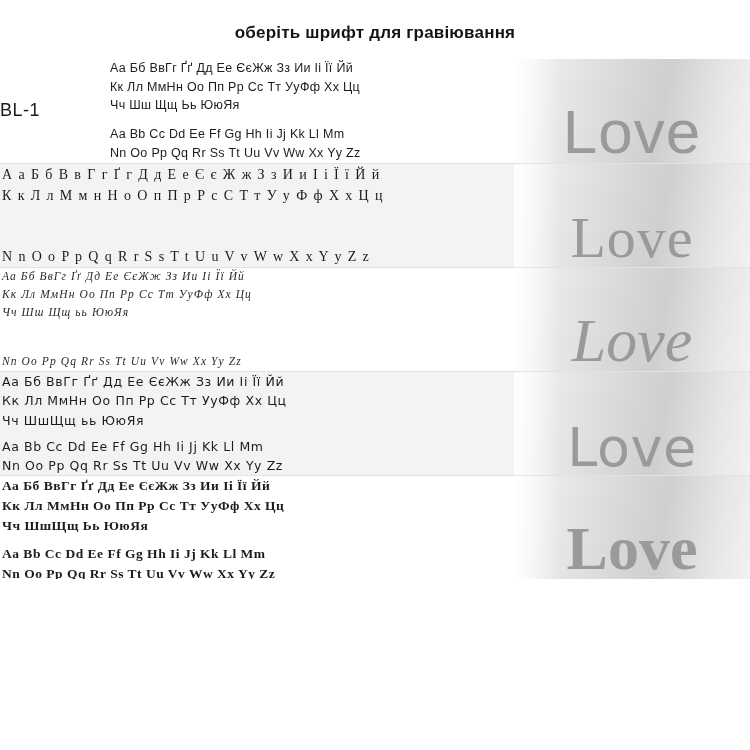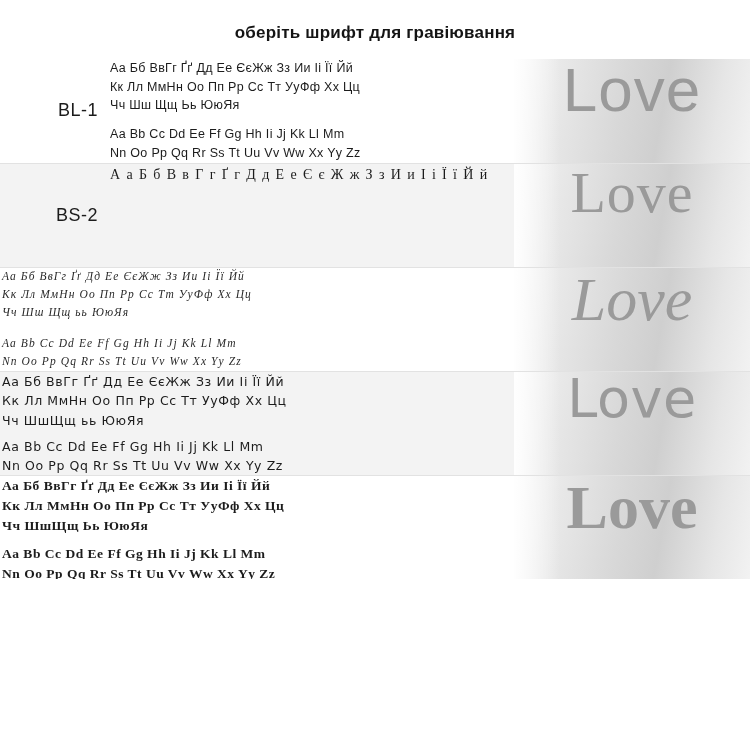"BL-1" .code-cell { justify-content: flex-end -> flex-start; padding-left: 12px -> none }
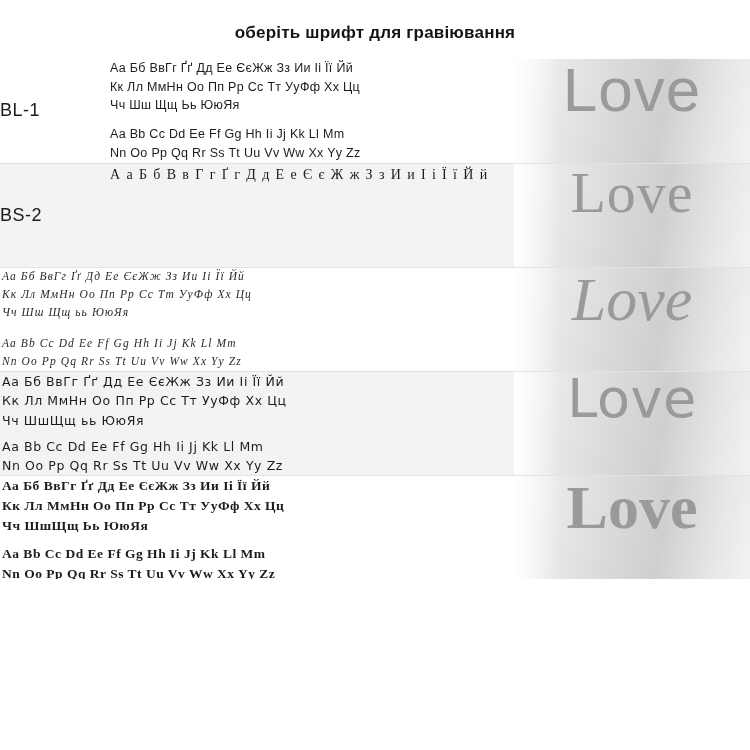"Love" .sample-cell { align-items: flex-start -> flex-end }
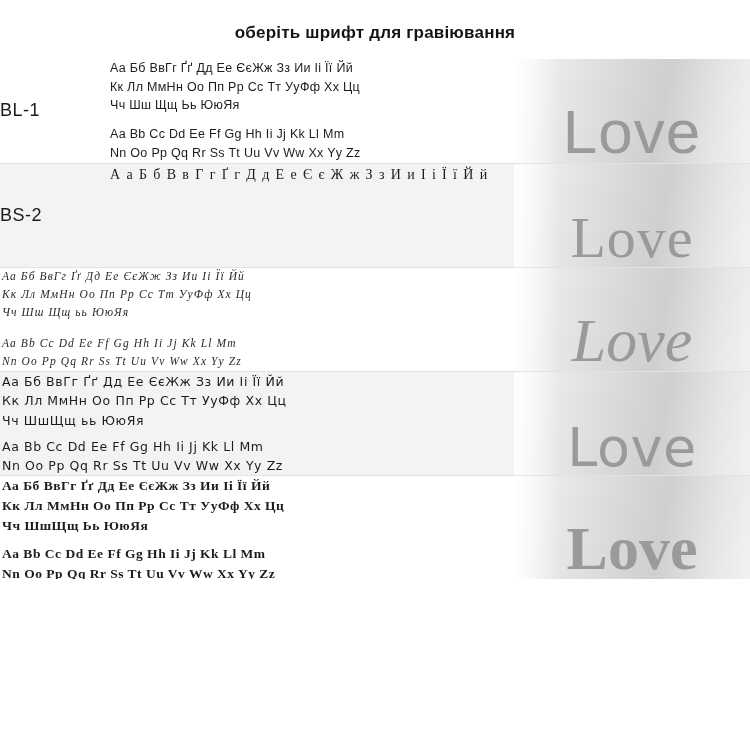"К к Л л М" span.alpha-line { html: none -> <span>К к Л л М м н Н о О п П р Р с С Т т У у Ф ф Х х Ц ц</span> }
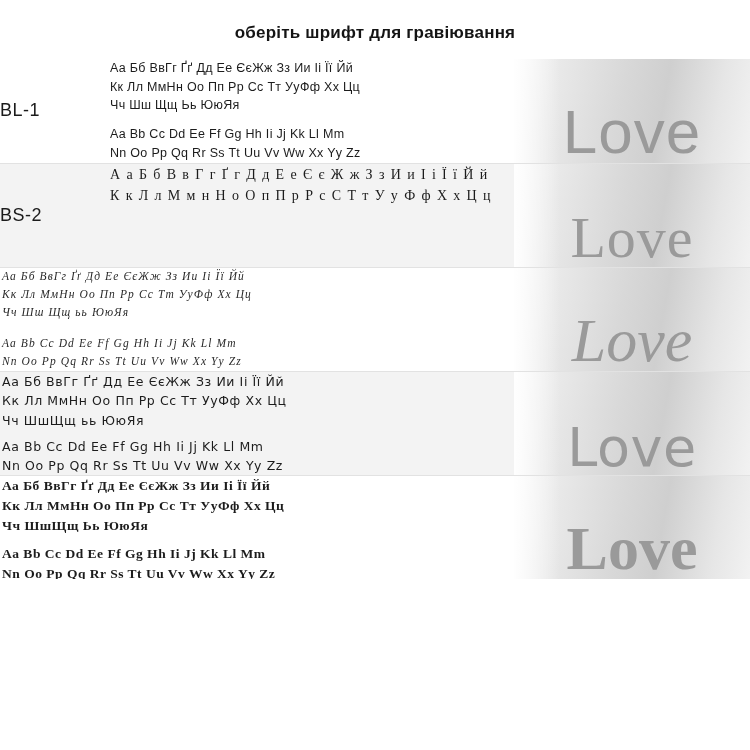"BS-2" div.code-cell { html: <div> <span>BS-2</span> </div> -> none }
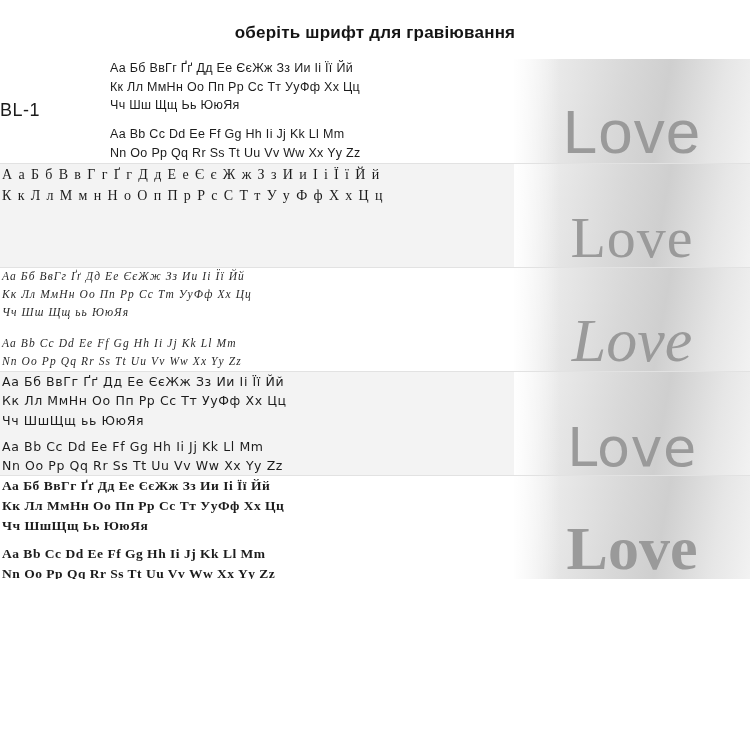"N n O o P" span.alpha-line { html: none -> <span>N n O o P p Q q R r S s T t U u V v W w X x Y y Z z</span> }
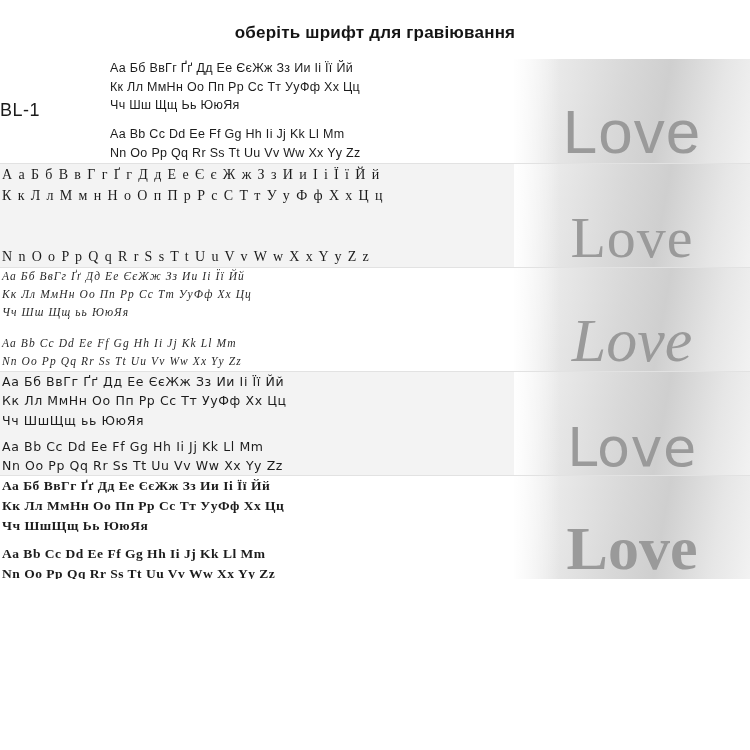"Аа Bb Cc Dd Ee" span.alpha-line { html: <span>Аа Bb Cc Dd Ee Ff Gg Hh Ii Jj Kk Ll Mm</span> -> none }
